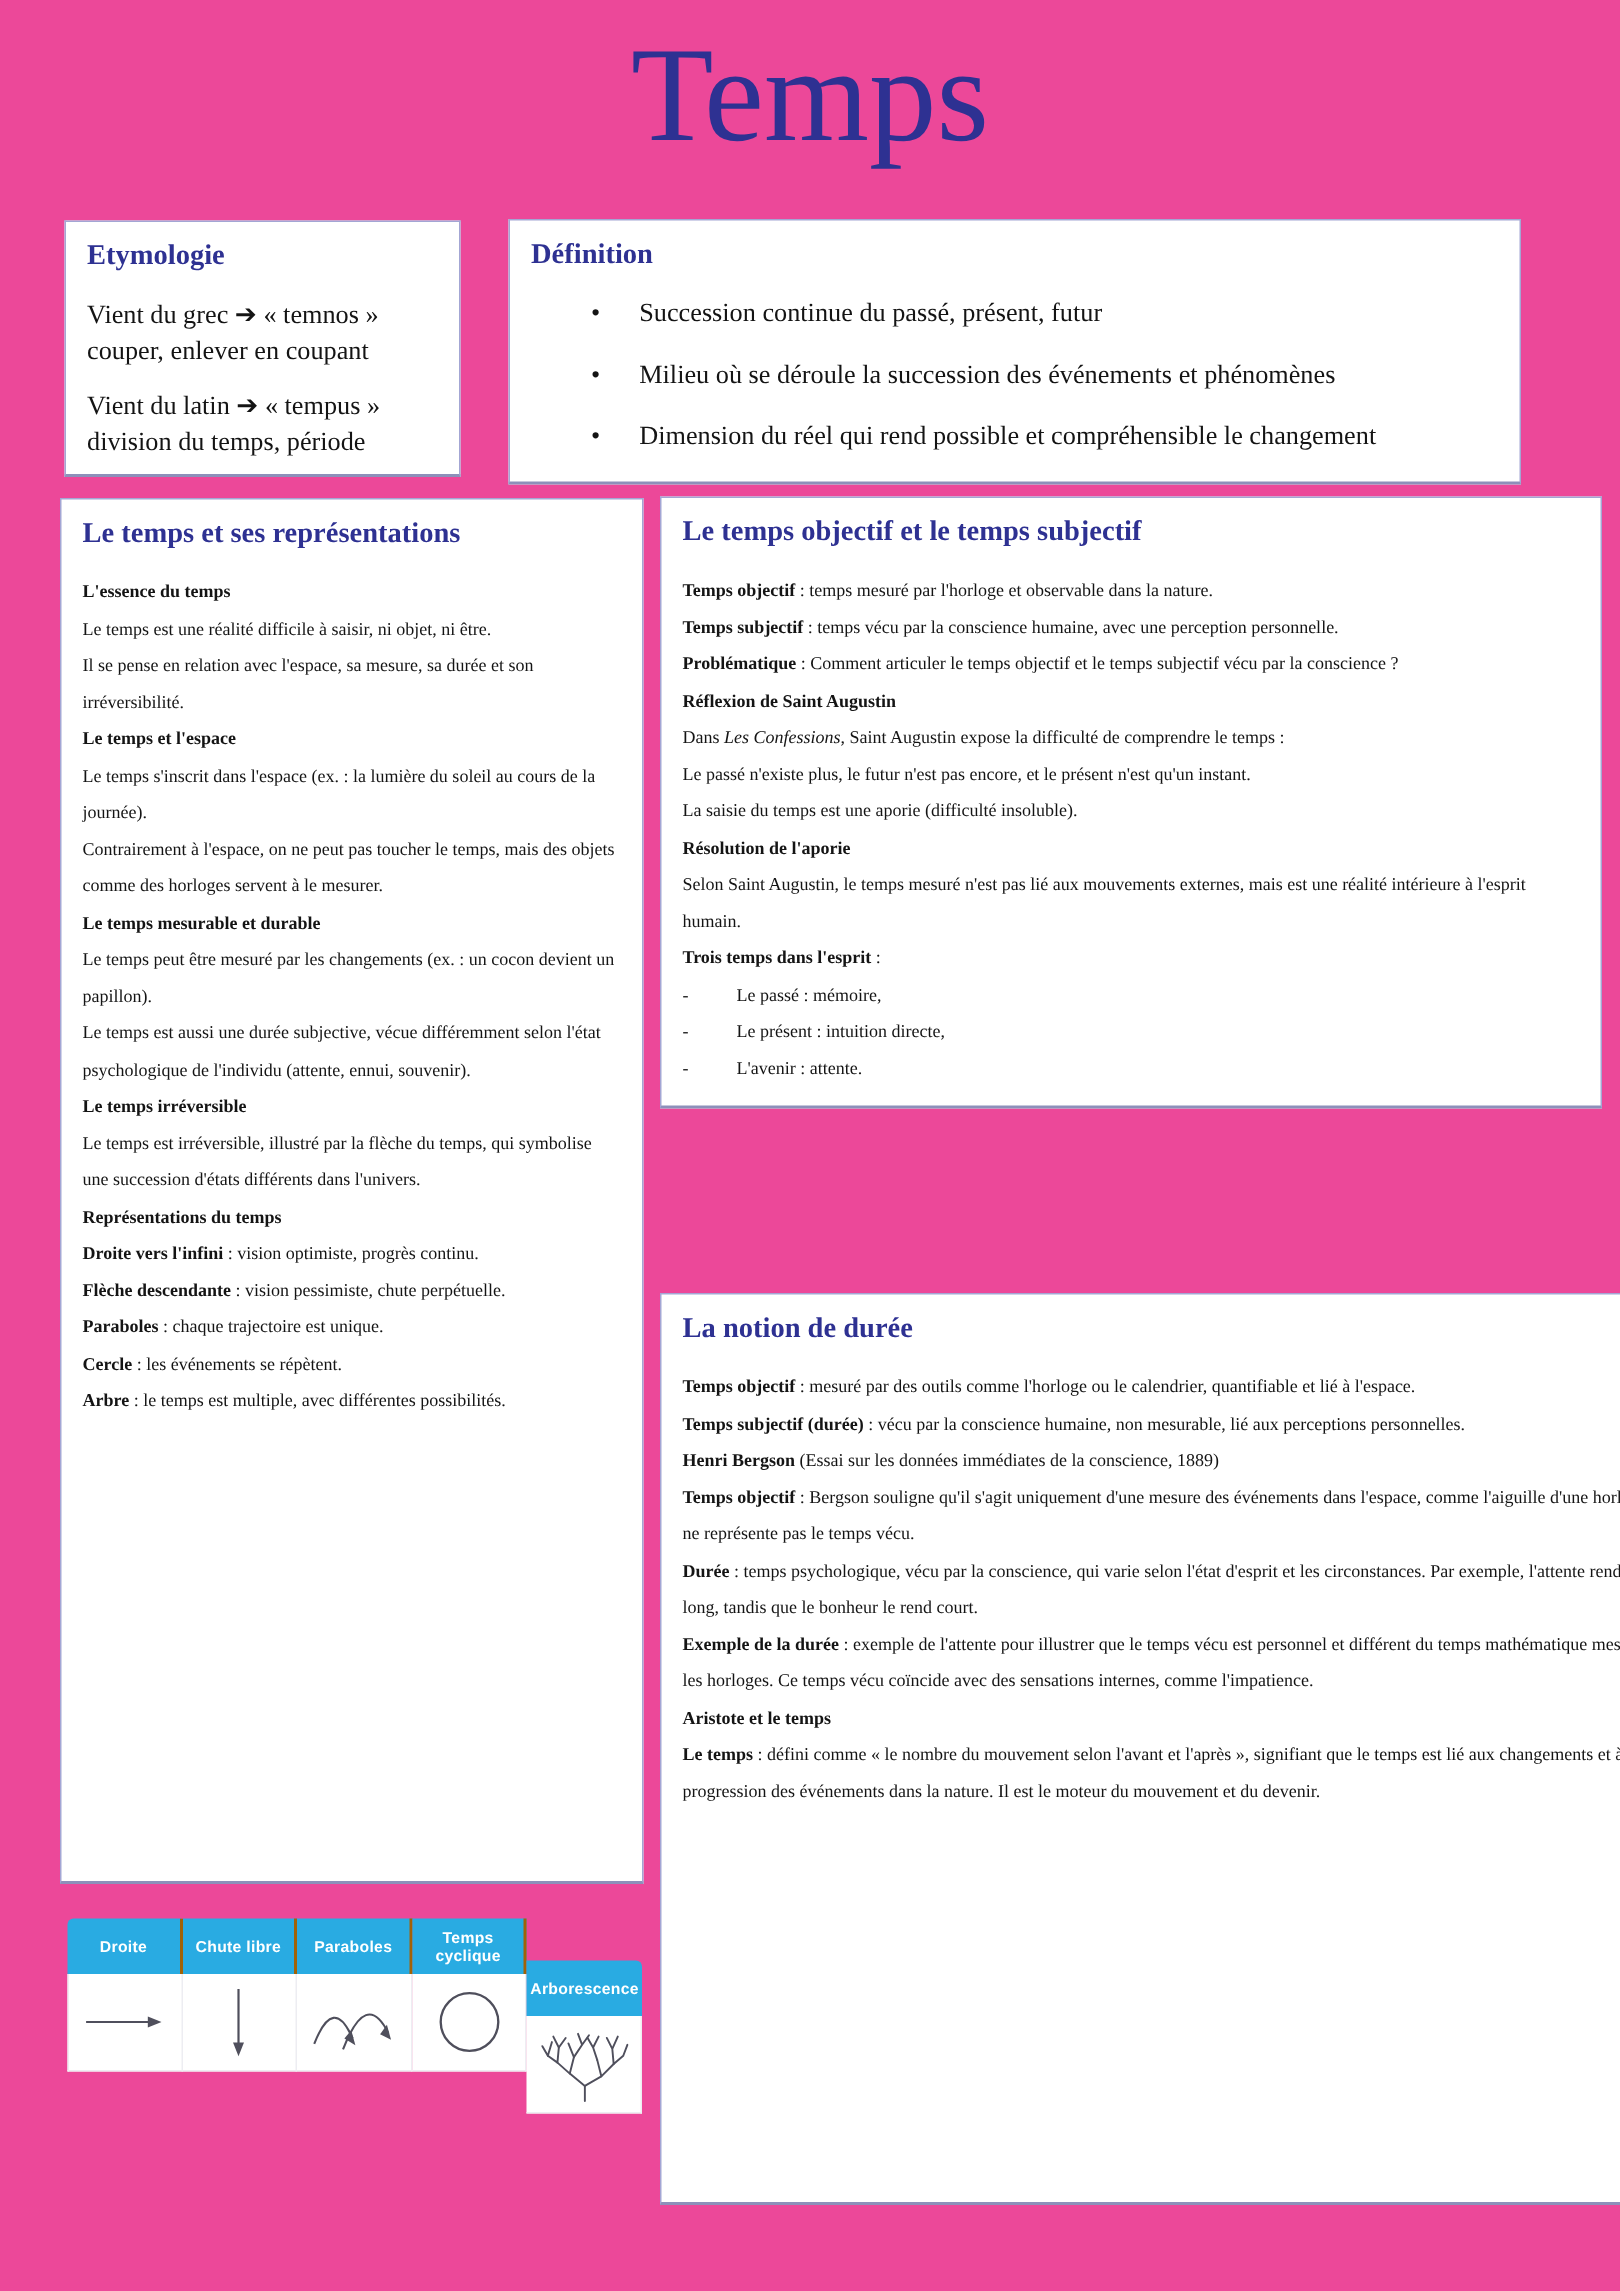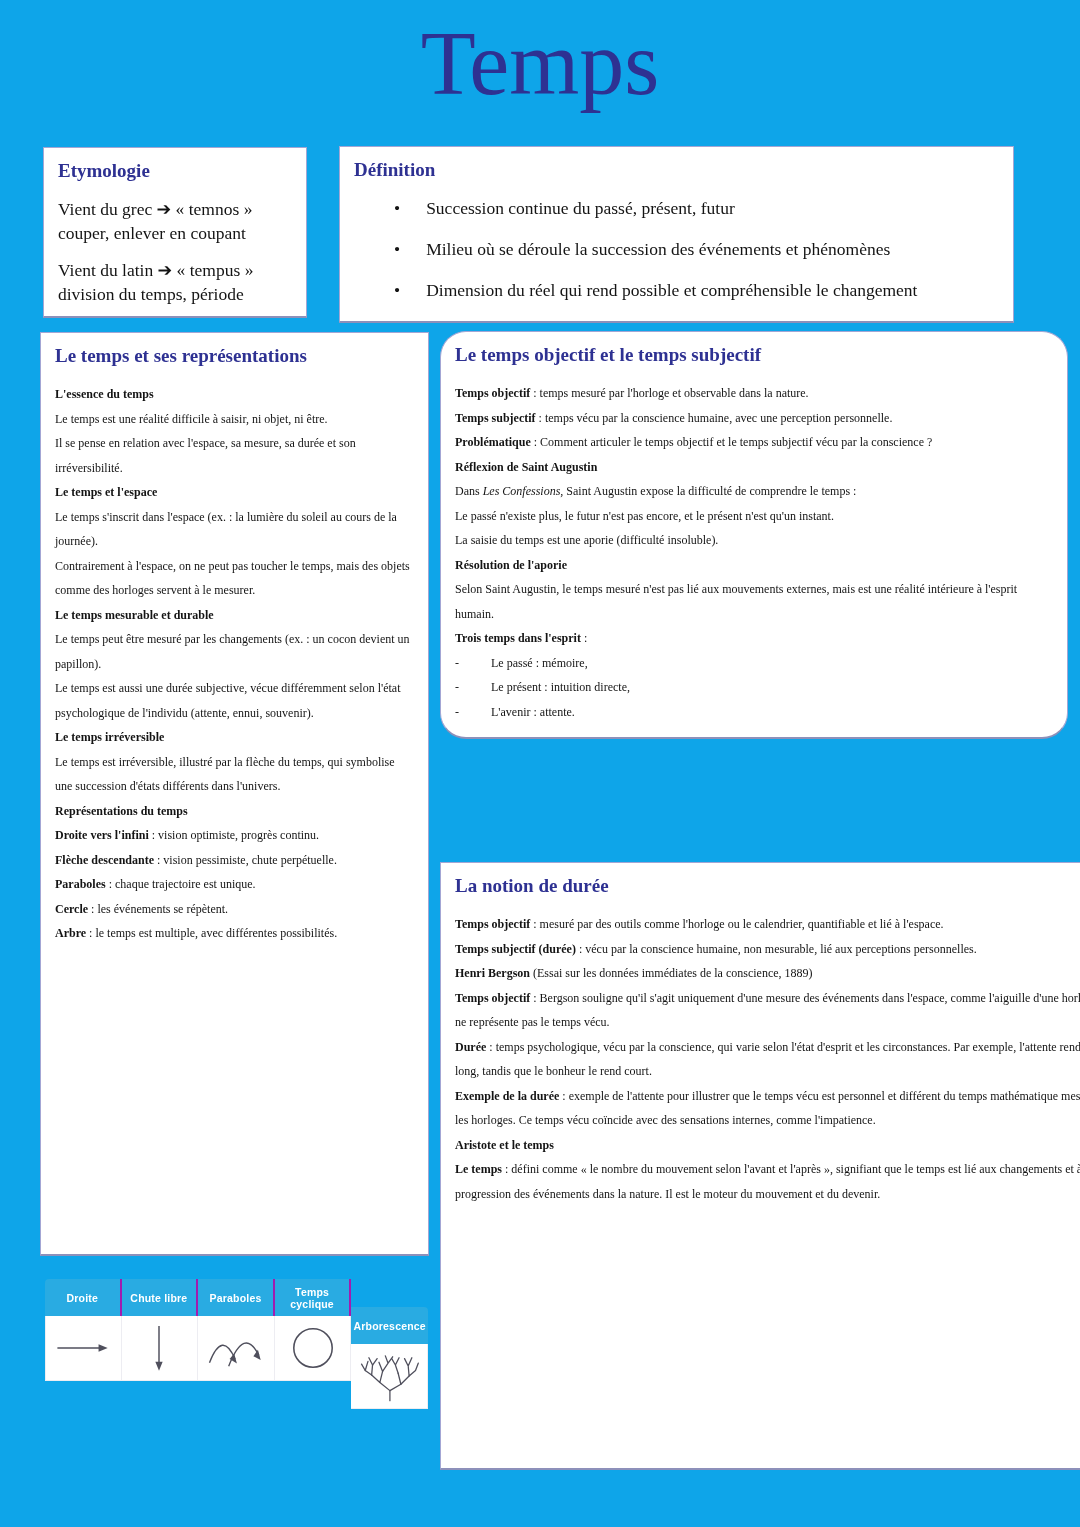"Temps" .page { background: #0ea5e9 -> #ec4899 }
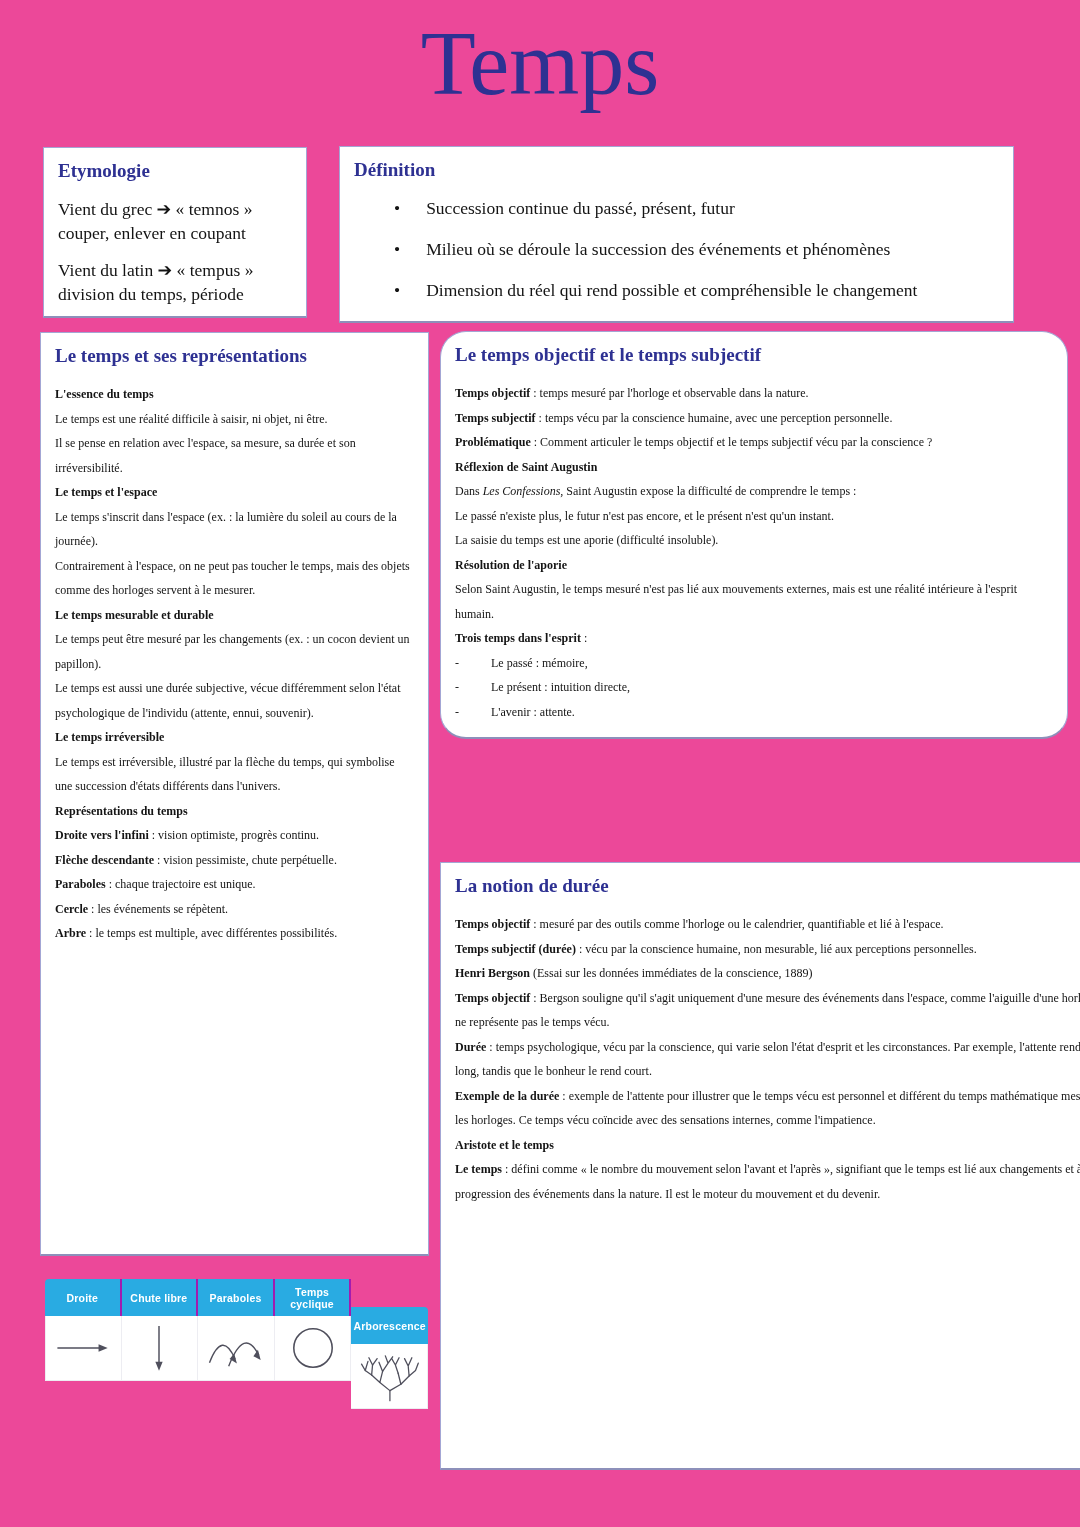"Le temps objectif et le" .right1 { border-radius: 26px -> none }
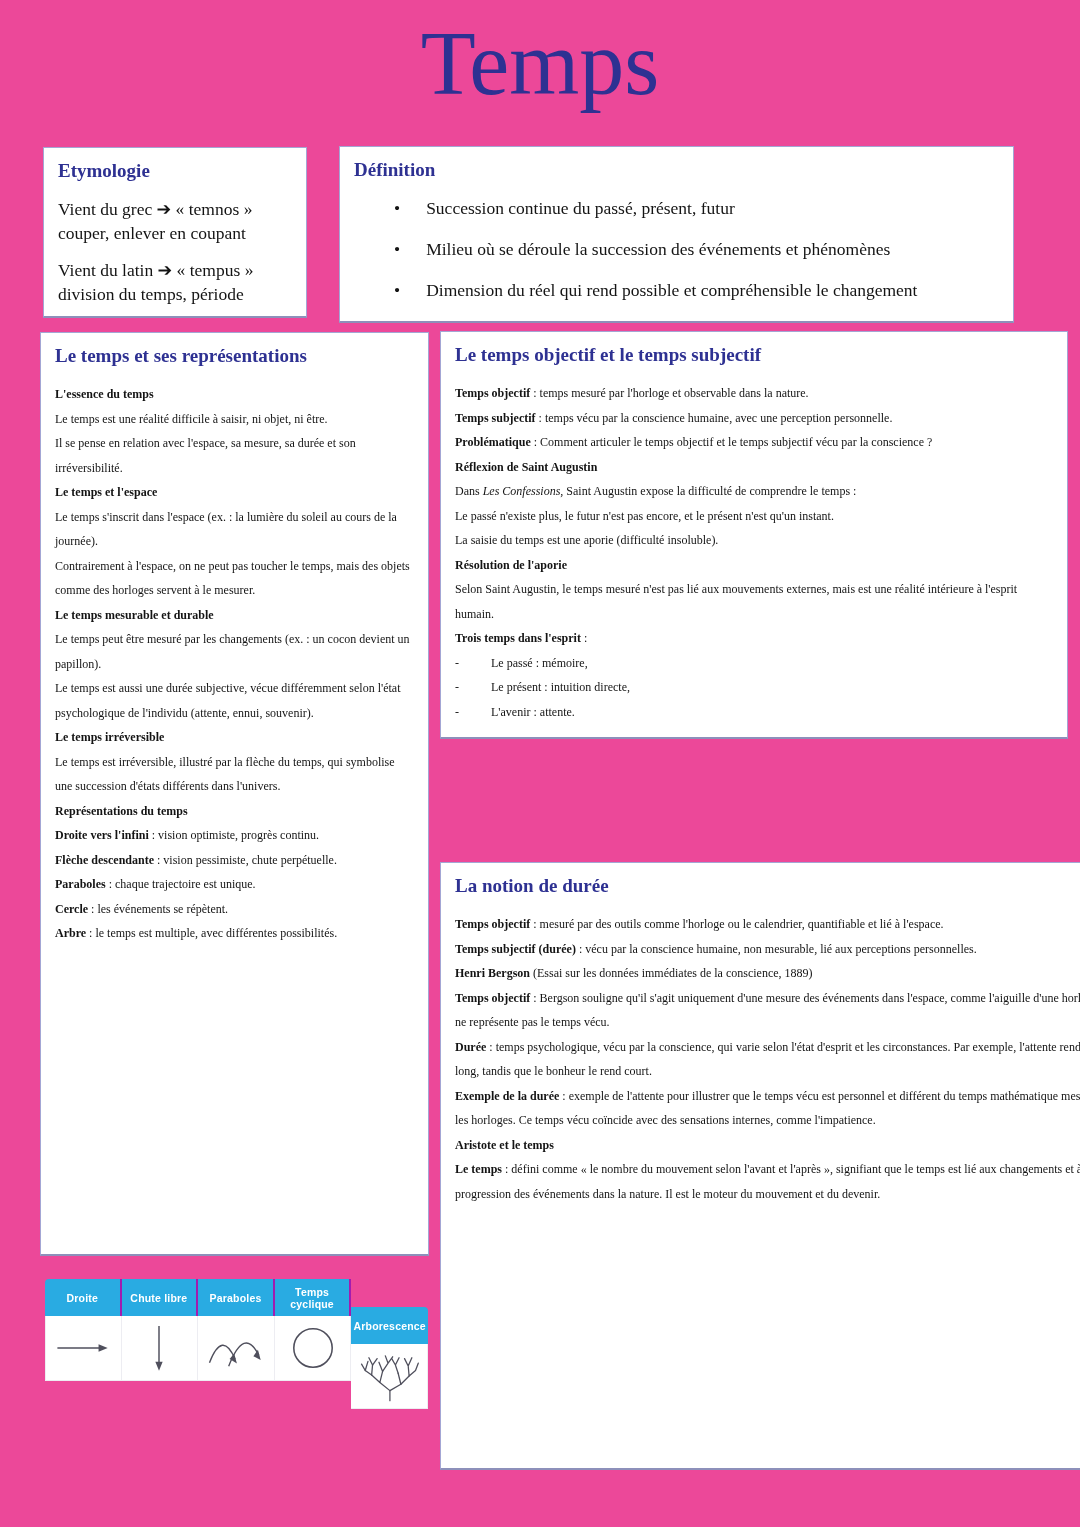"Droite" .col-head { border-right: 2px solid #a21caf -> 2px solid #a16207 }
